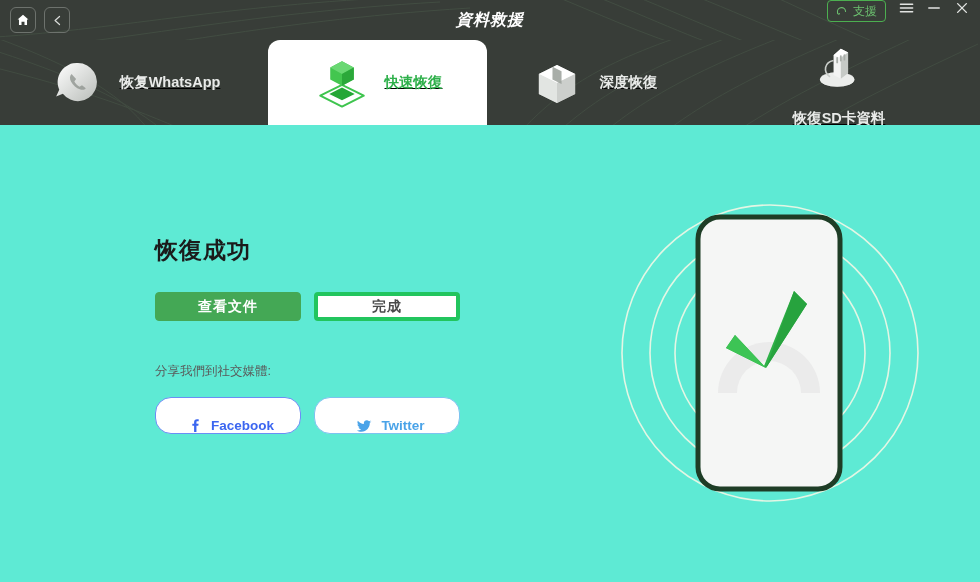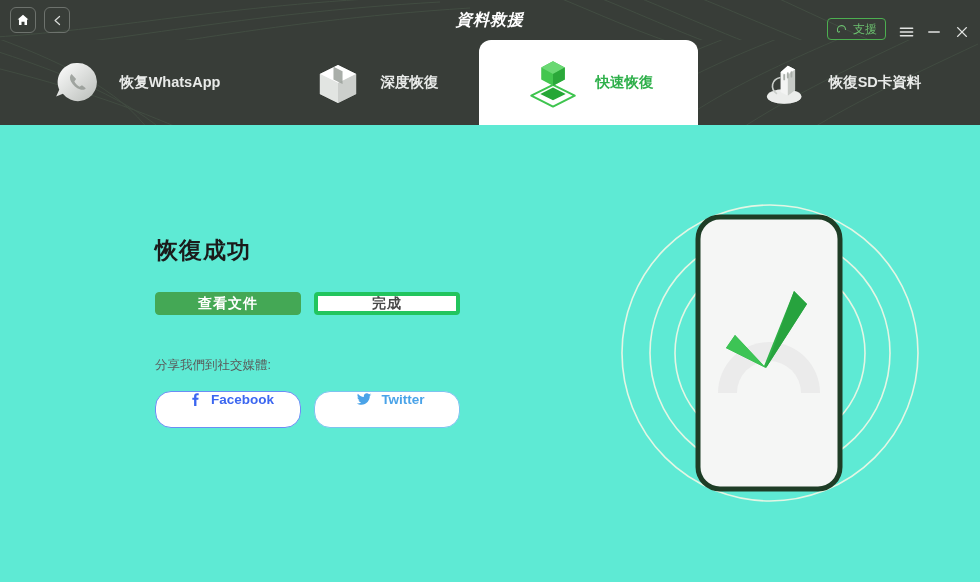"支援" .win-controls { align-items: flex-end -> flex-start }
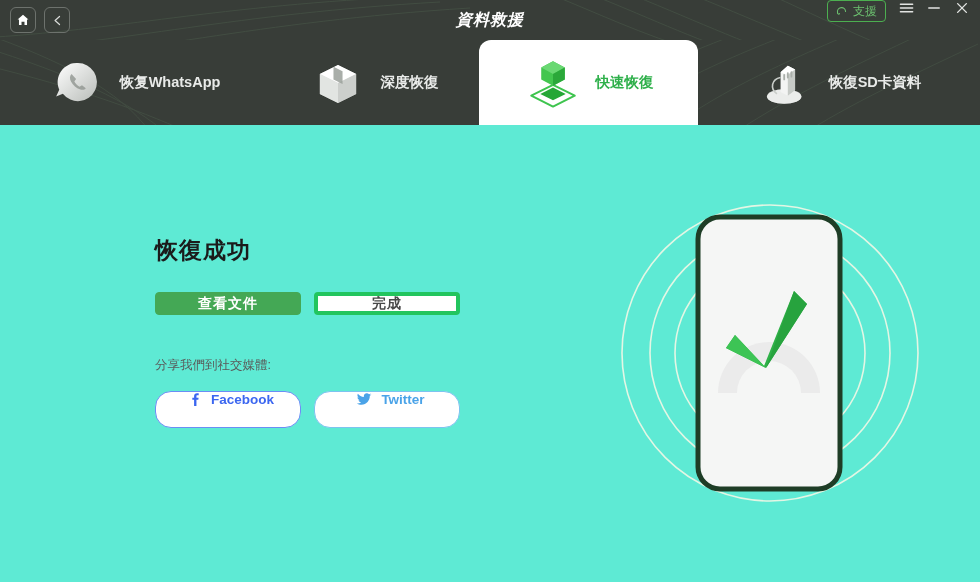"恢复WhatsApp" .tabs { text-decoration: none -> underline }
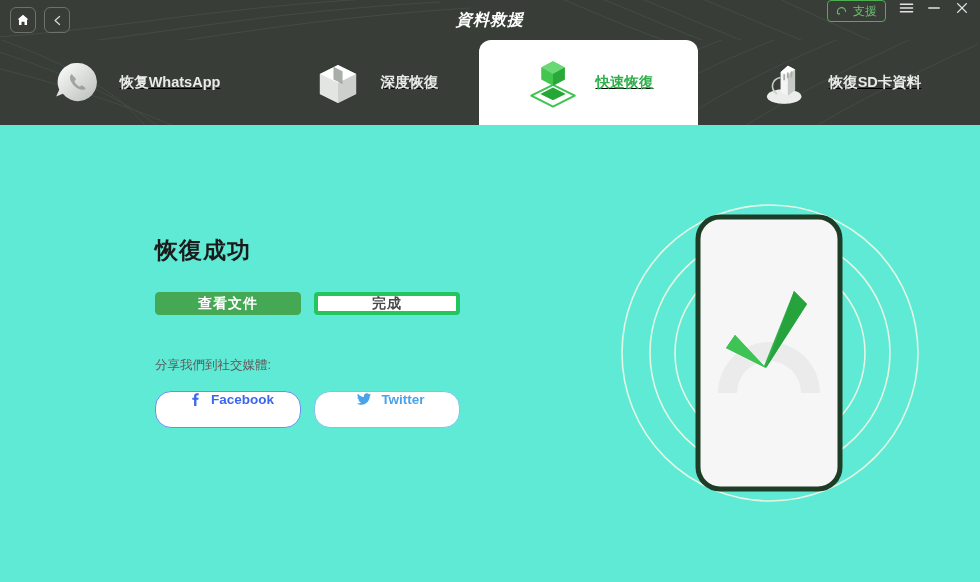"深度恢復" div.tab { order: before "快速恢復" -> after "快速恢復" }
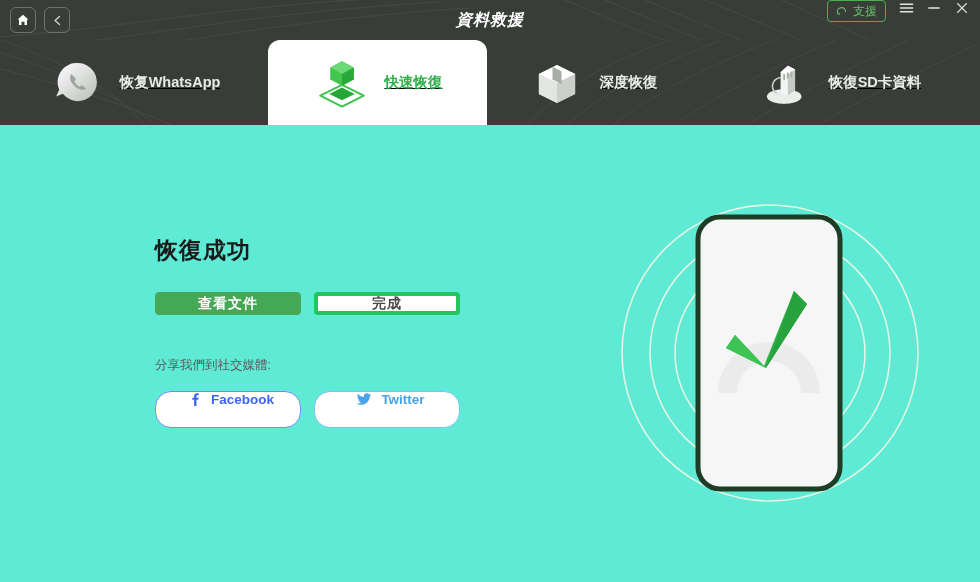"恢復SD卡資料" .tab.t4 { flex-direction: none -> column }
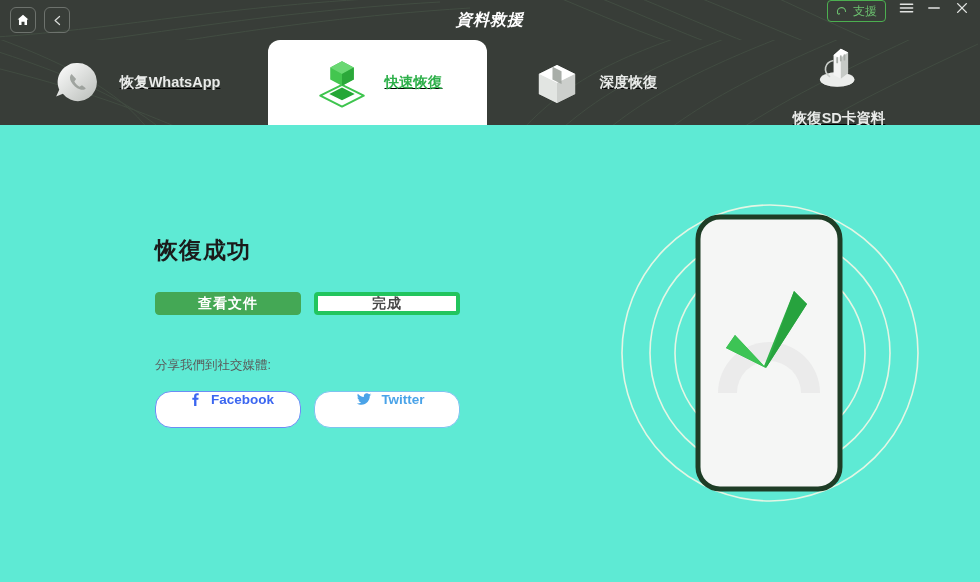"查看文件" .btn { height: 23px -> 29px }
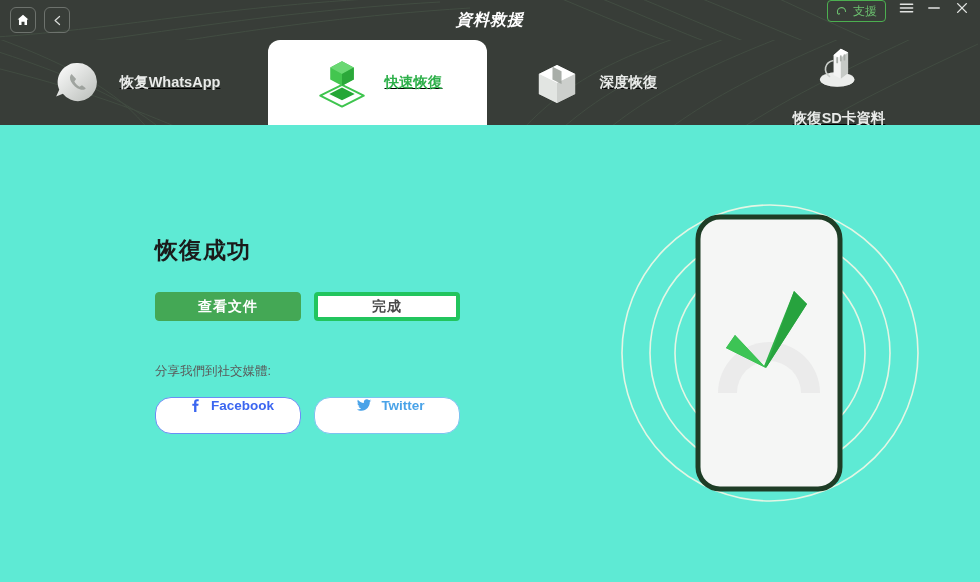"Facebook" .social-btn { align-items: flex-start -> flex-end }
